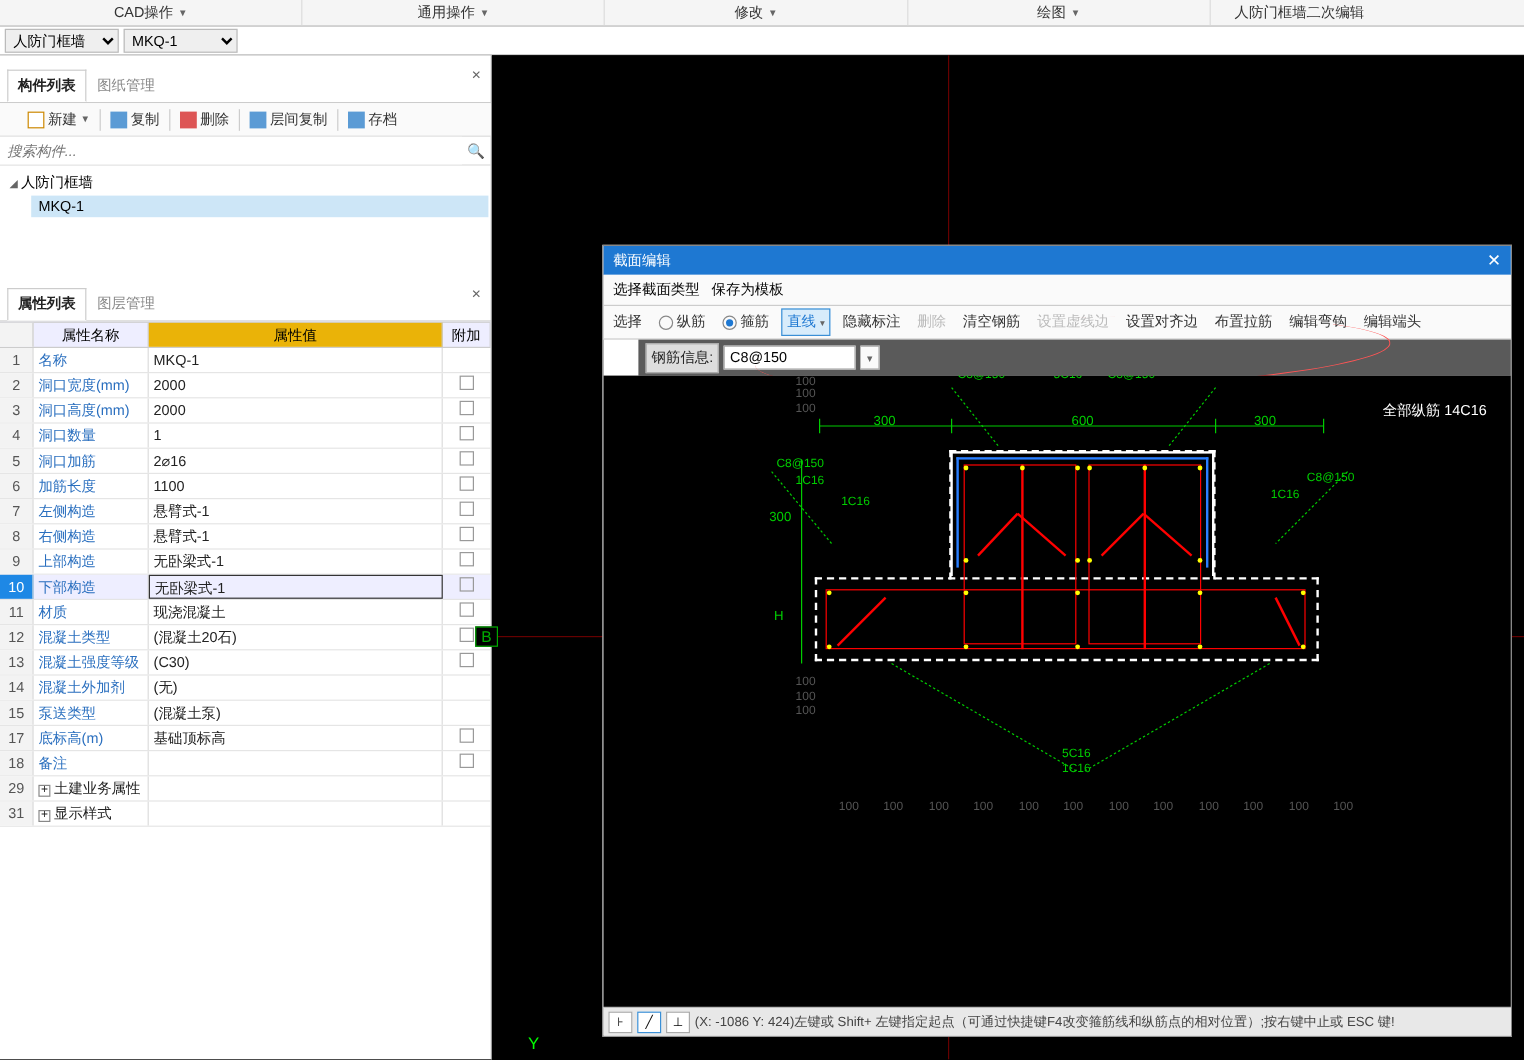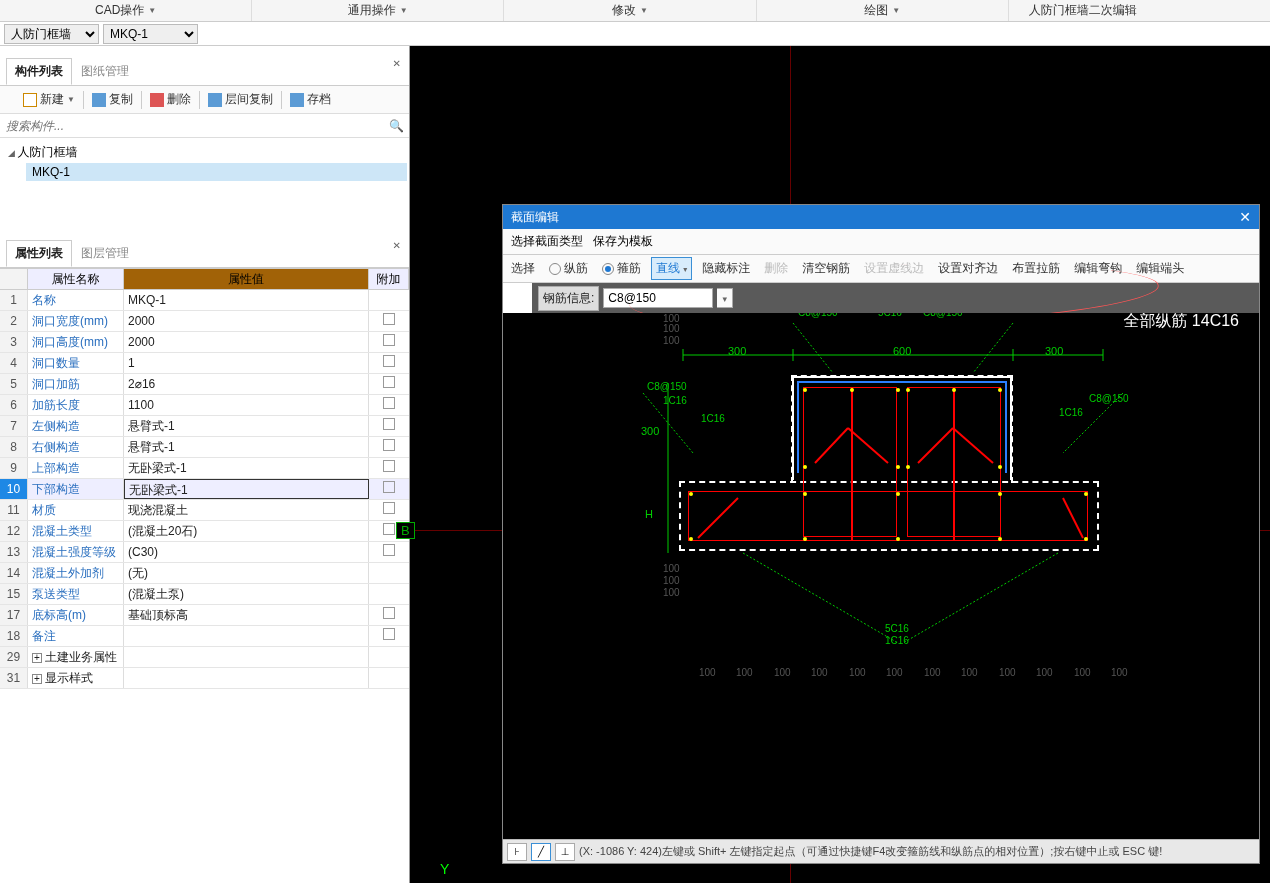"属性值" .ph-val { background: #a16207 -> #eab308 }
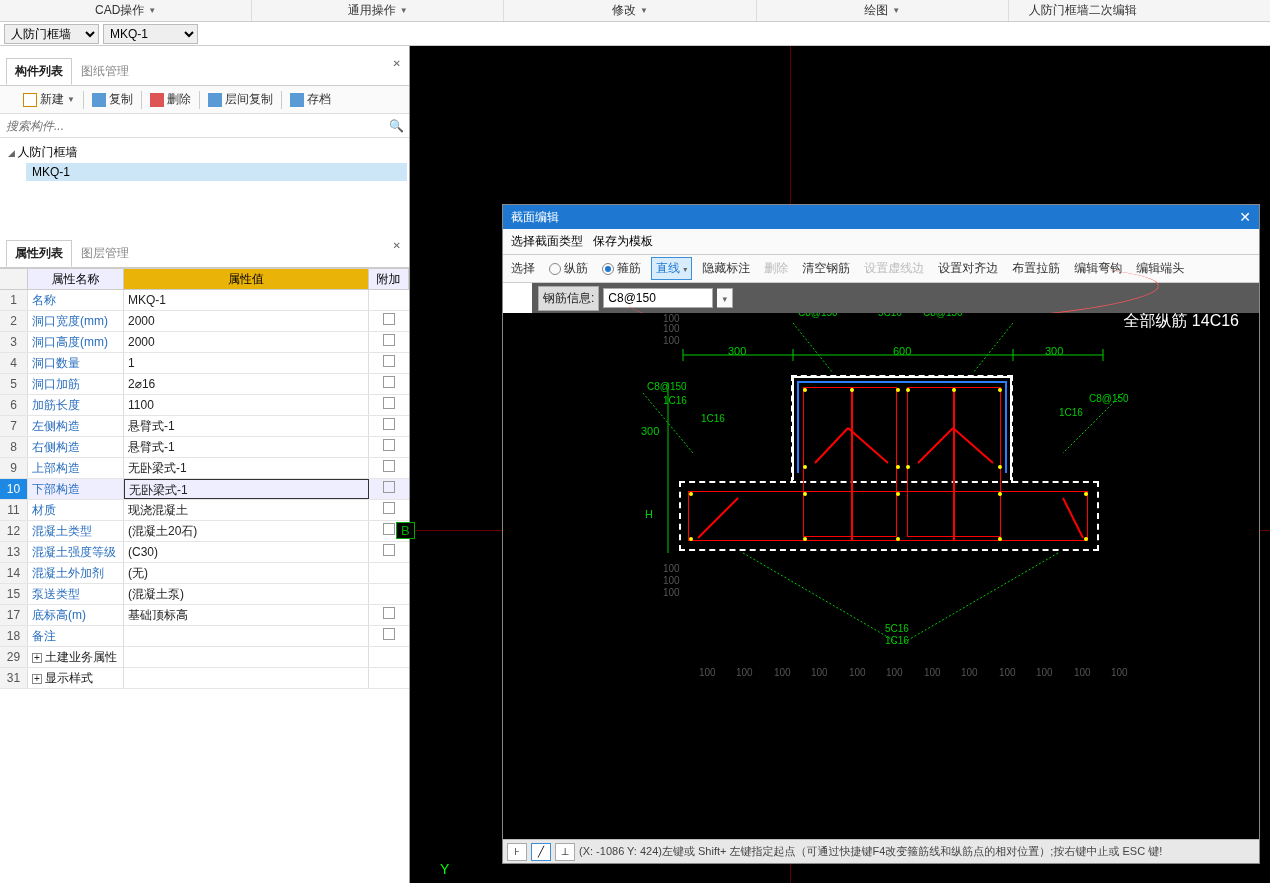"全部纵筋 14C16" .ed-canvas .all-lbl { font-size: 16px -> 12px; margin-top: none -> 23px }
